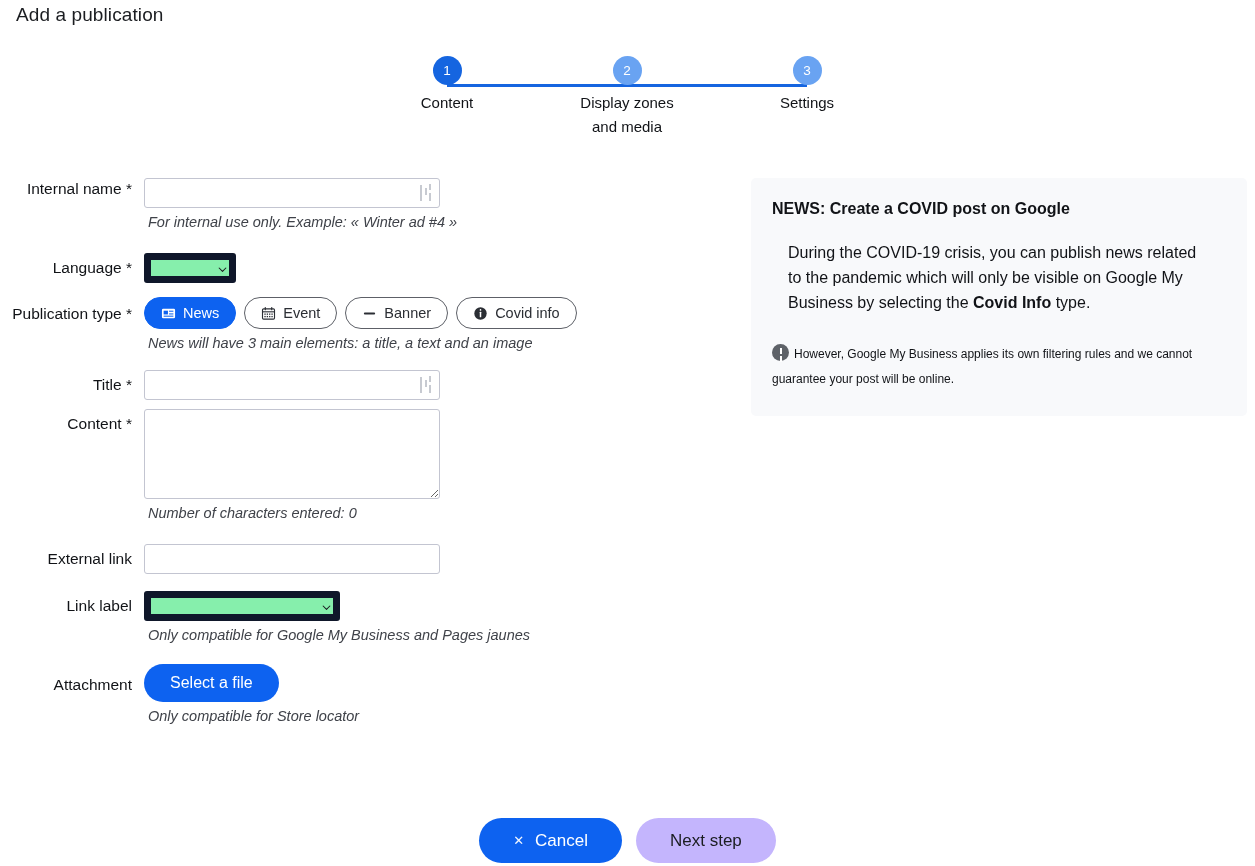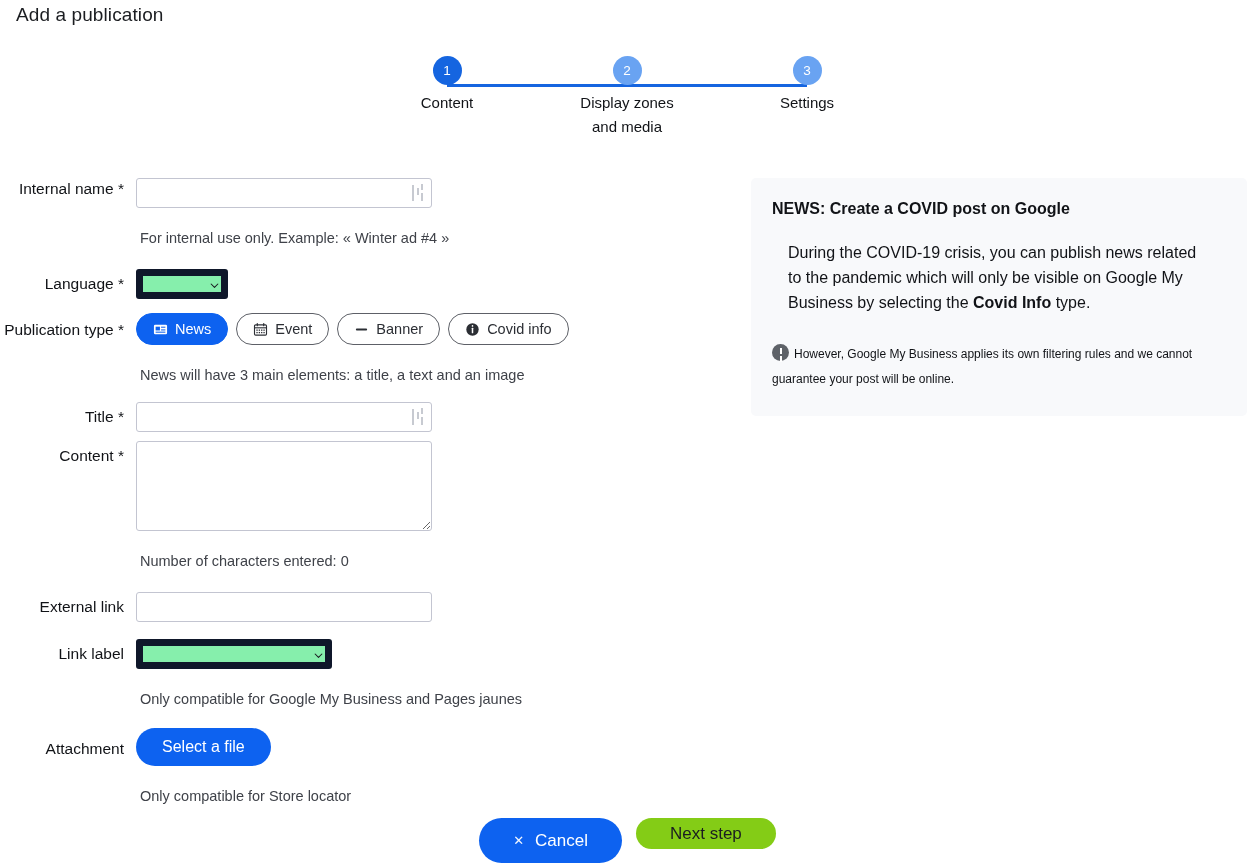"Internal name *" .form { left: 4px -> 12px }
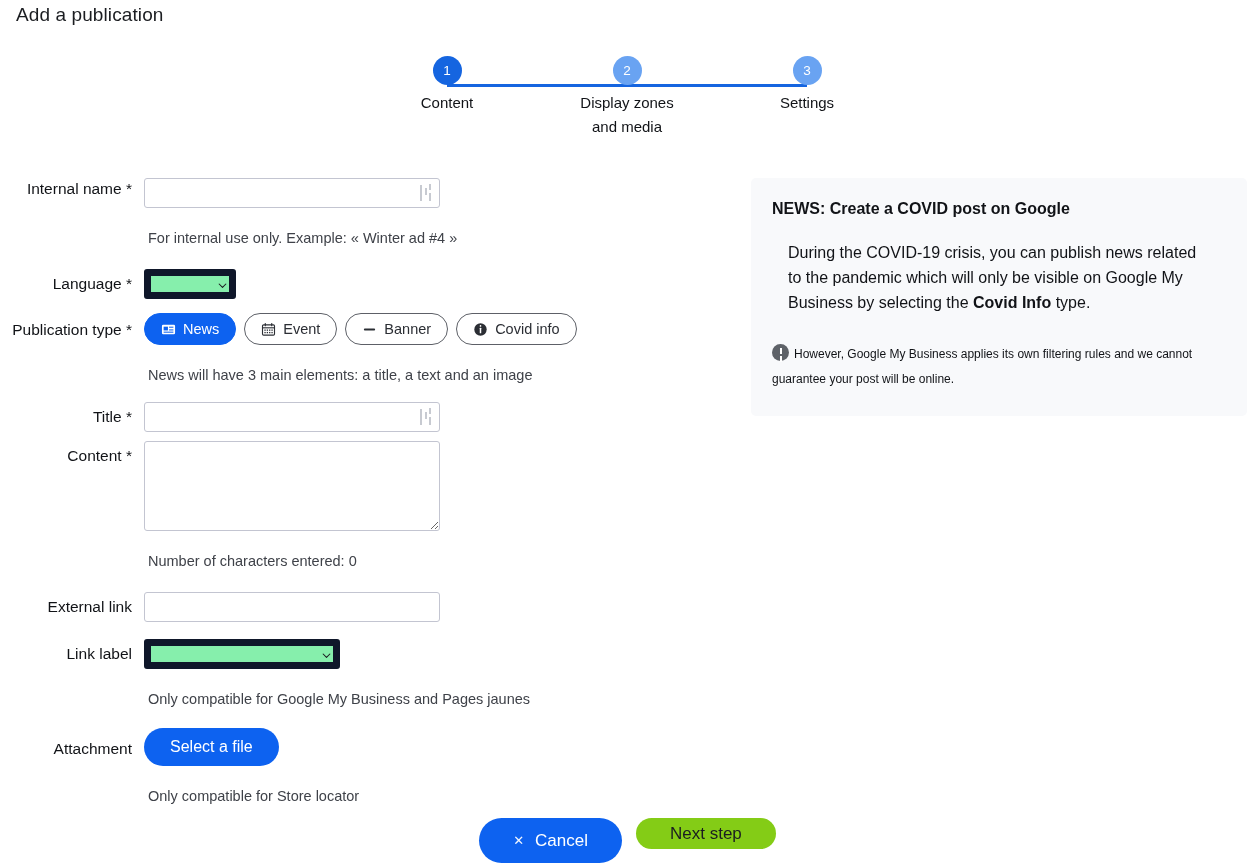"For internal use only. Example:" .hint { font-style: none -> italic; margin: 21px 0 0 4px -> 5px 0 0 4px }
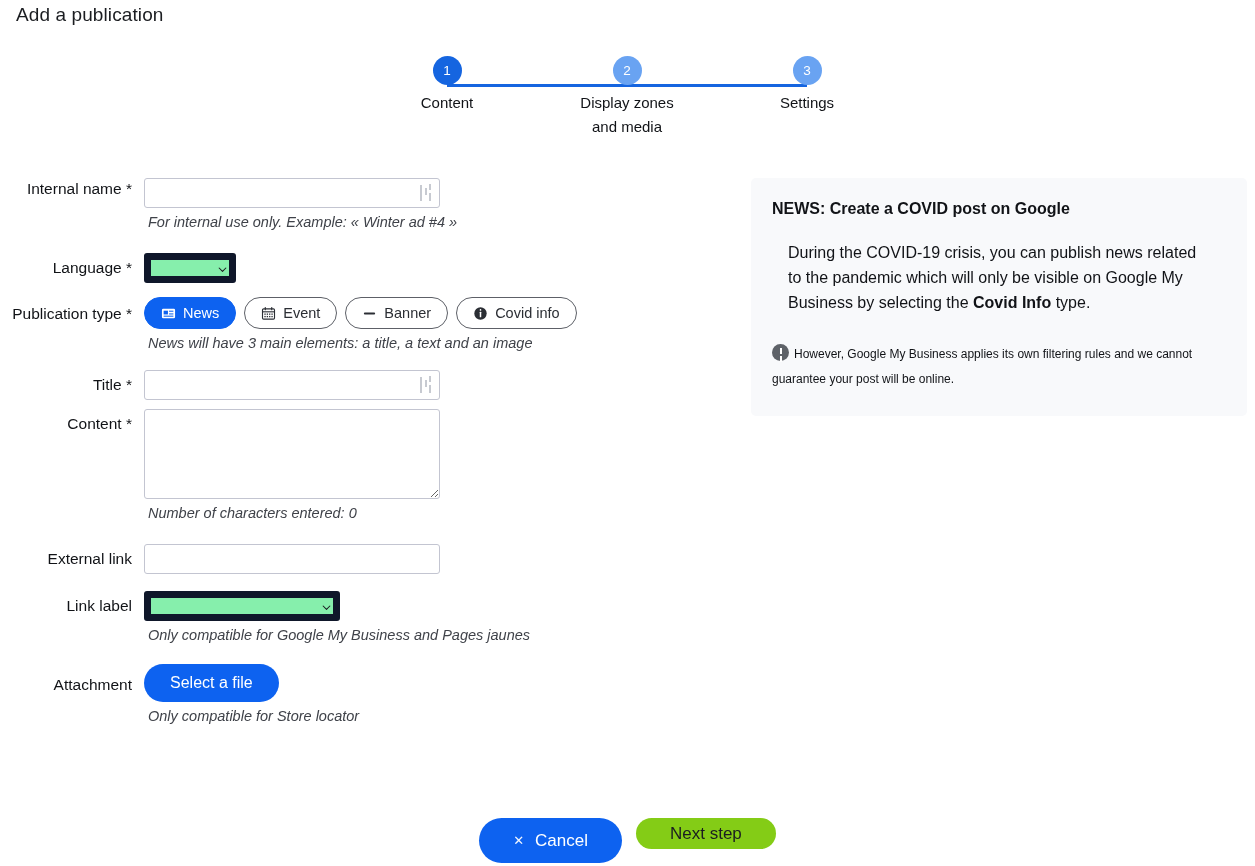"Next step" .btn-next { background: #84cc16 -> #c4b5fd; height: 31px -> 45px }
